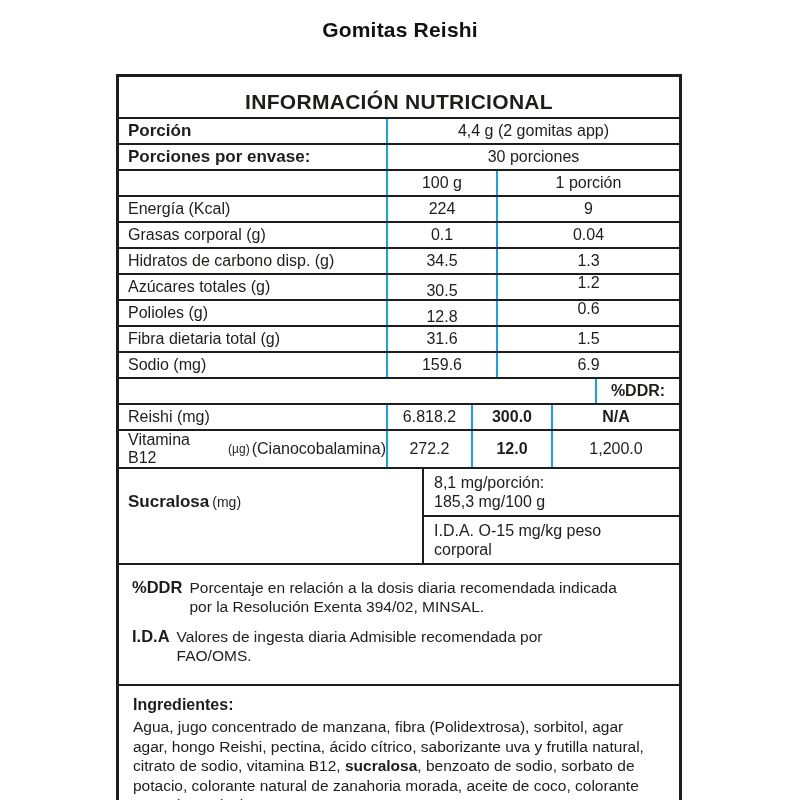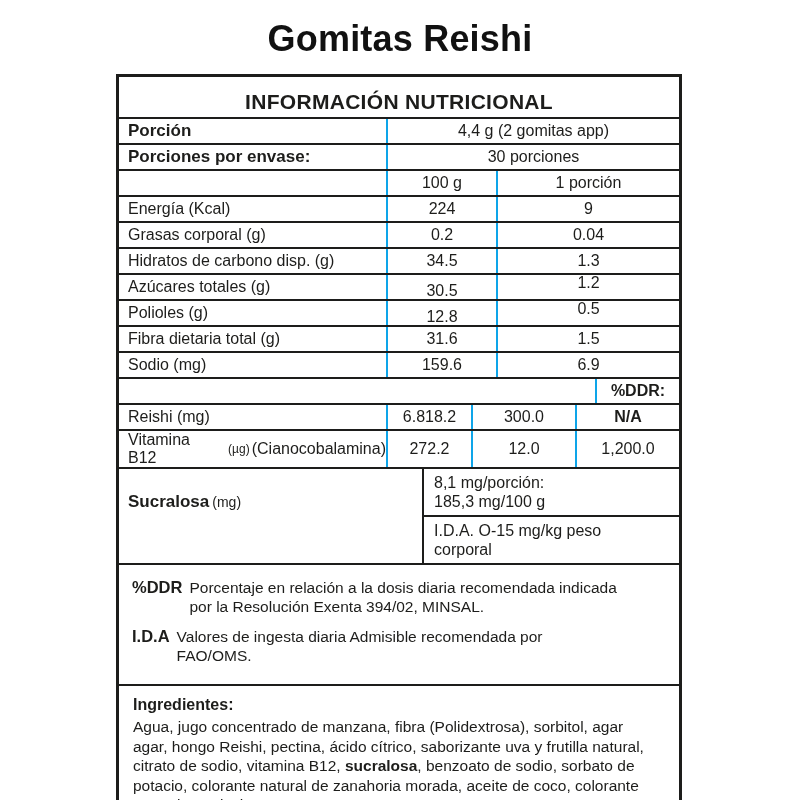"Gomitas Reishi" .title { font-size: 36px -> 21px }
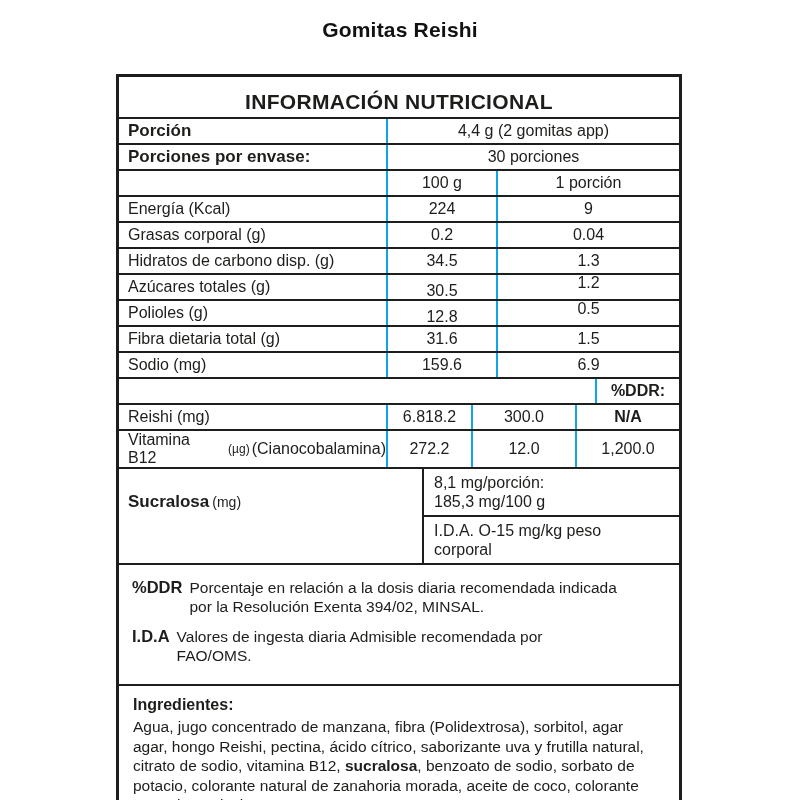"0.2" div.cell { text: 0.2 -> 0.1 }
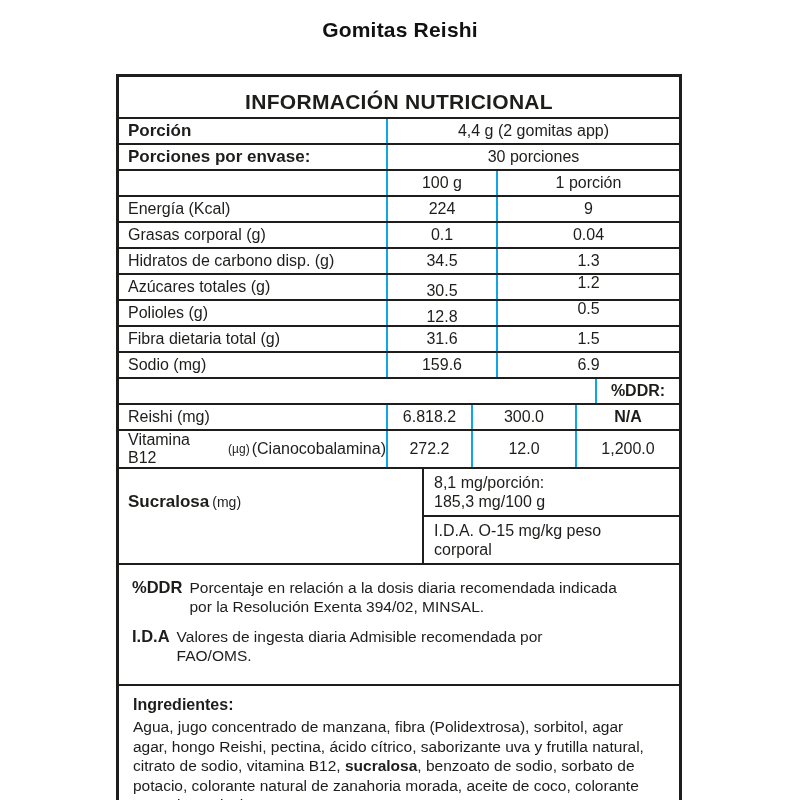"0.5" span.shift-up { text: 0.5 -> 0.6 }
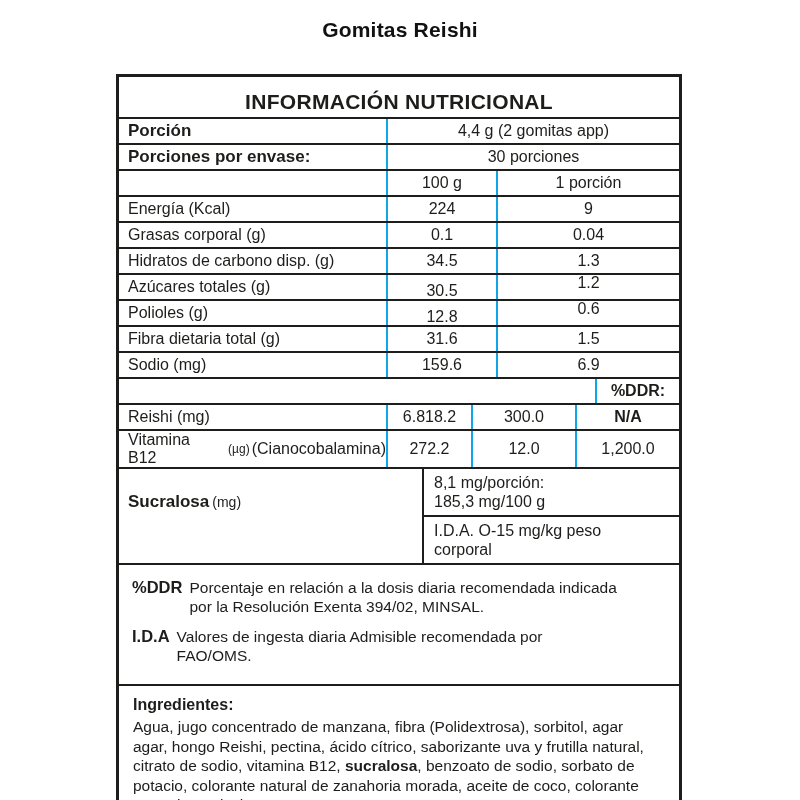"300.0" .d2 { font-weight: none -> bold; width: 104px -> 80px }
